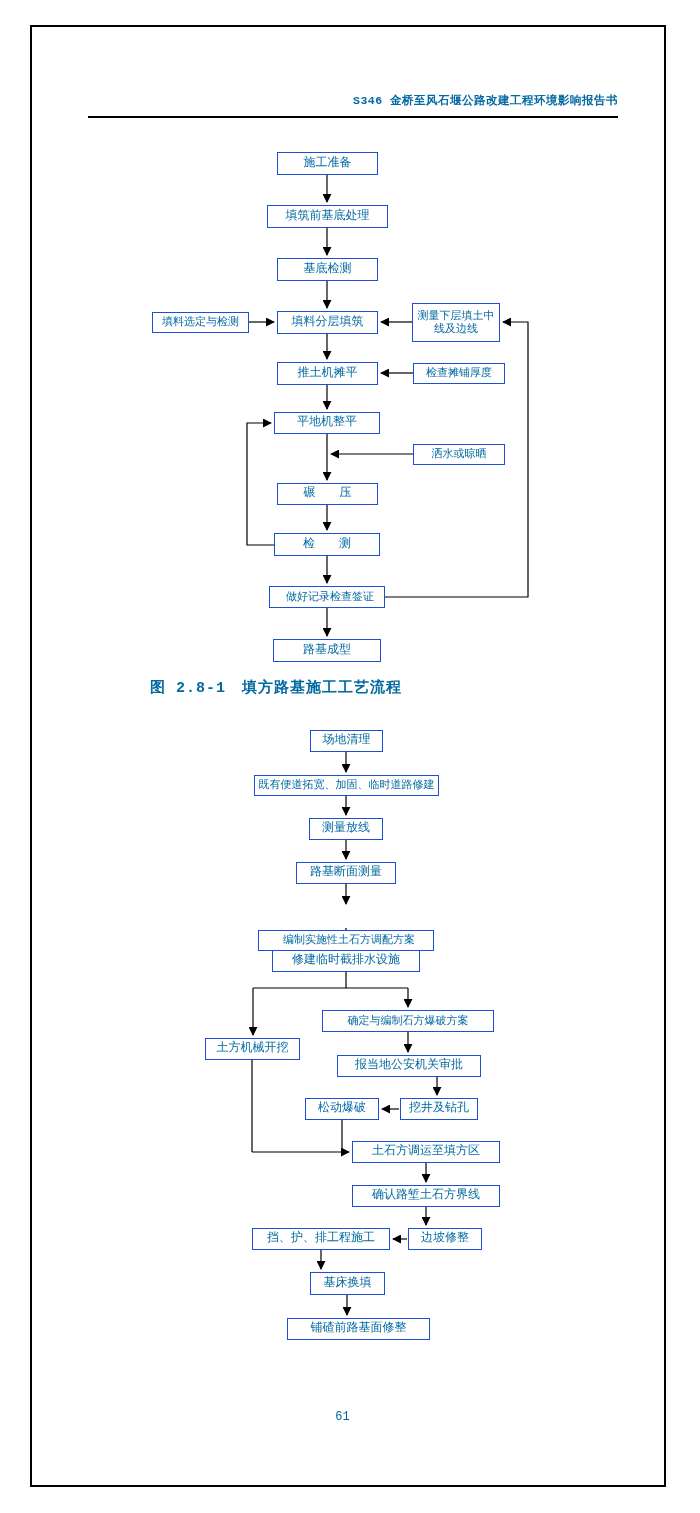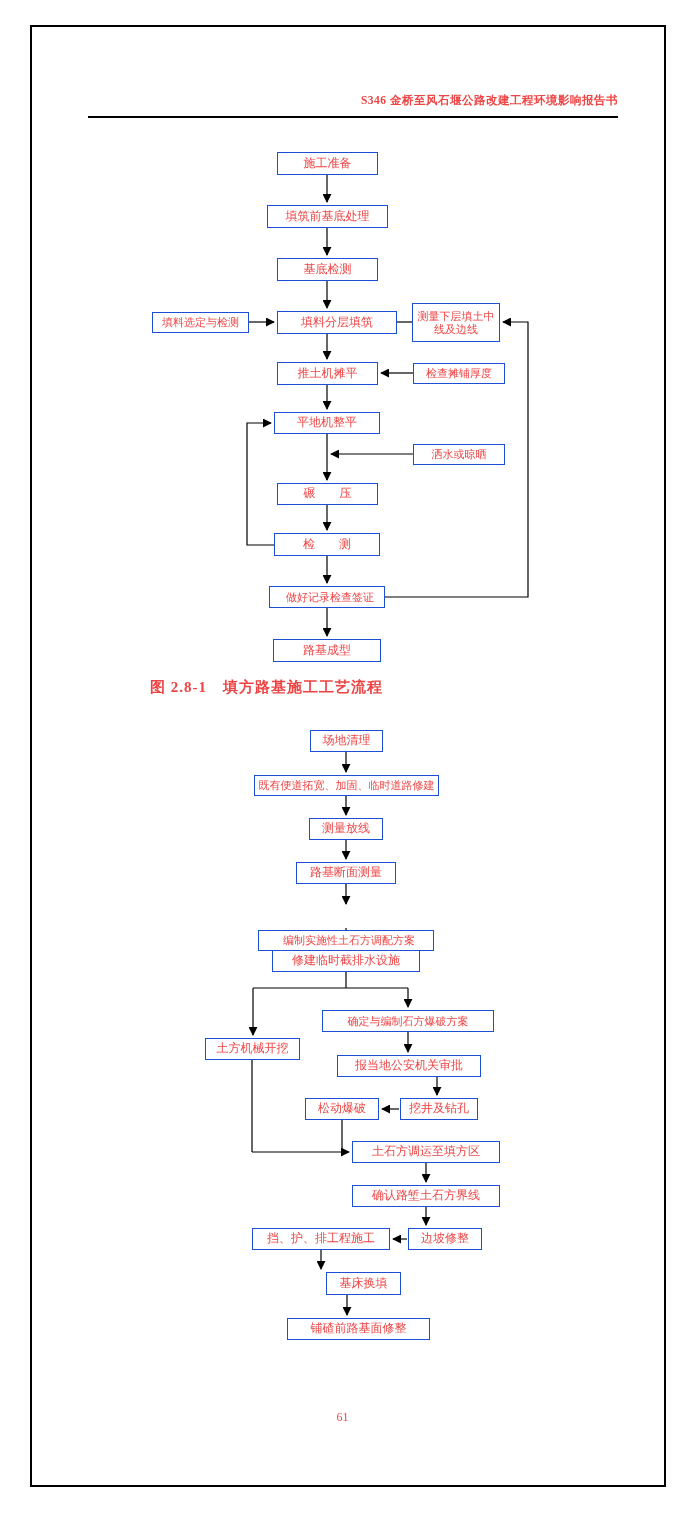"S346 金桥至风石堰公路改建工程环境影响报告书" .page { color: #ef4444 -> #0369a1; font-family: Liberation Serif, serif -> Liberation Mono, monospace }
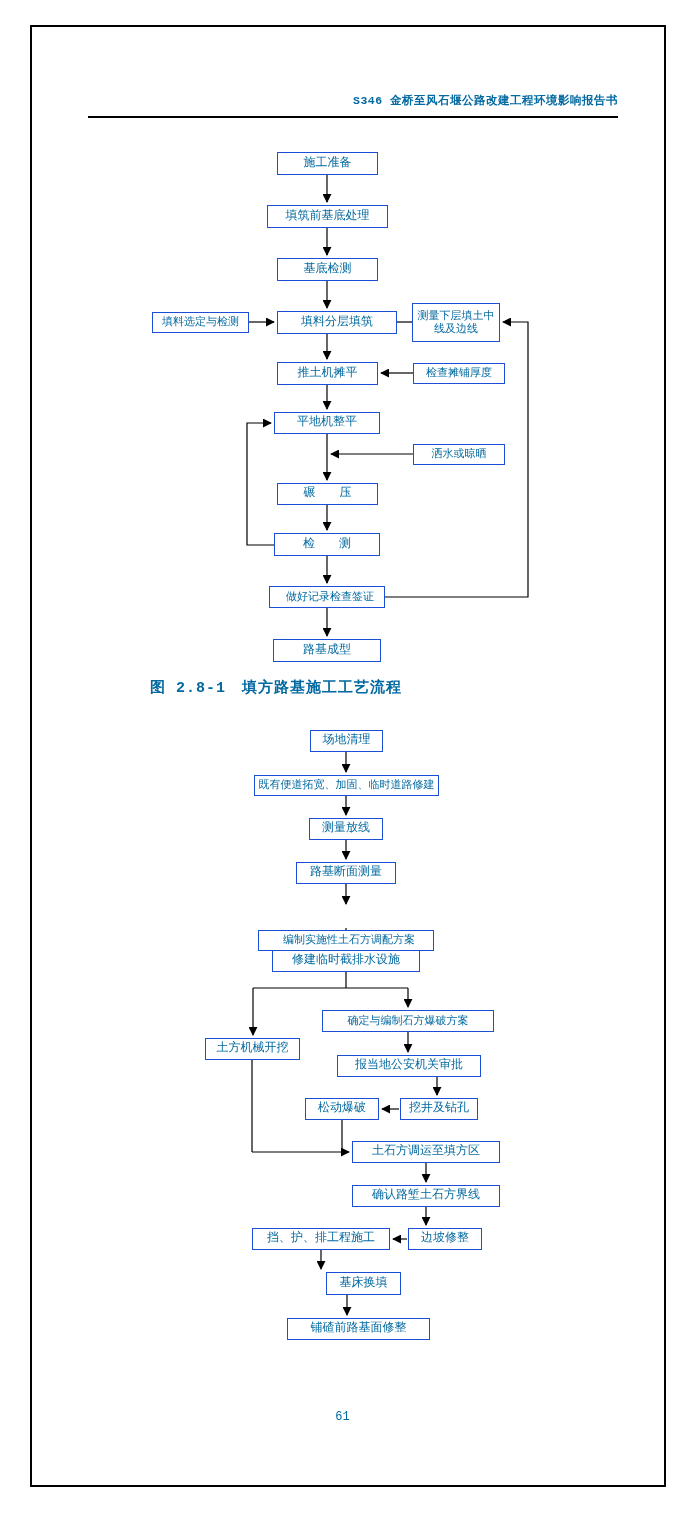"填料分层填筑" div.node { width: 120px -> 101px }
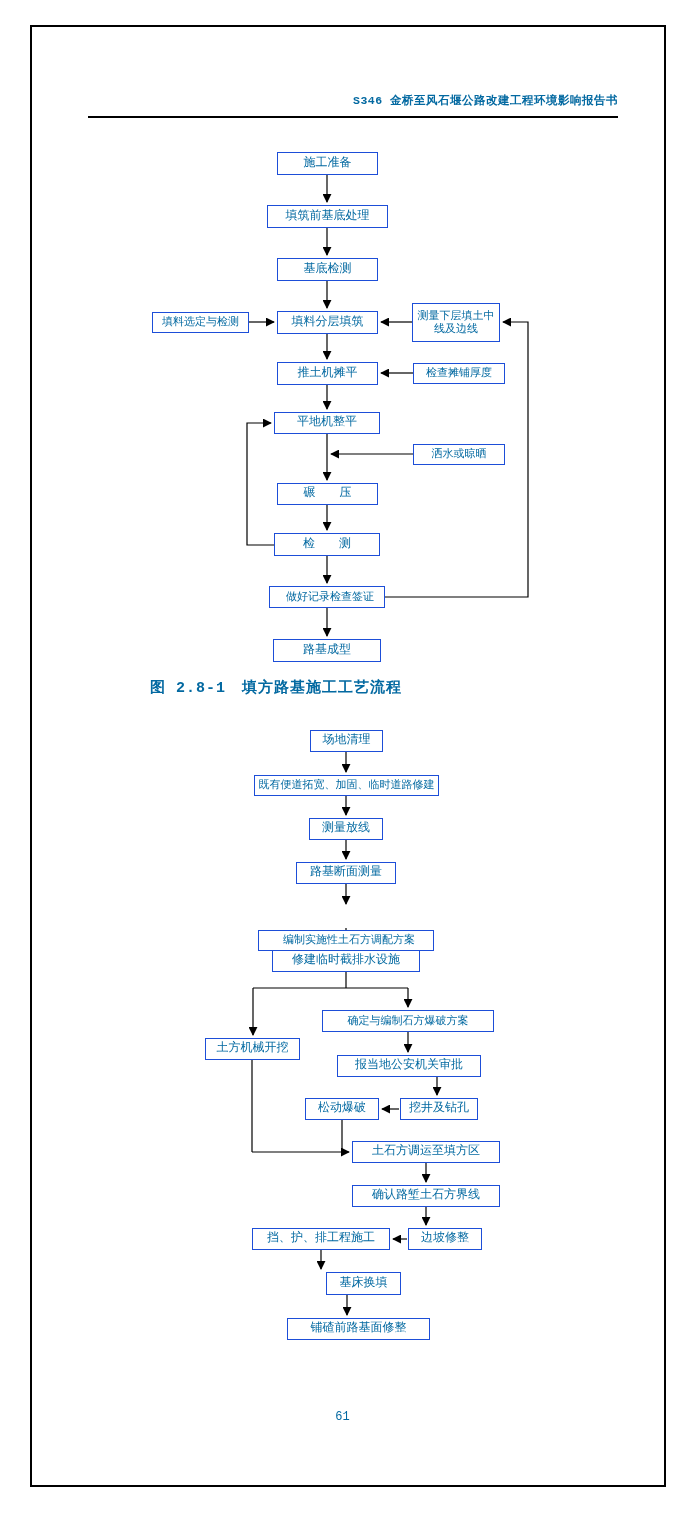"基床换填" div.node { left: 326px -> 310px }
